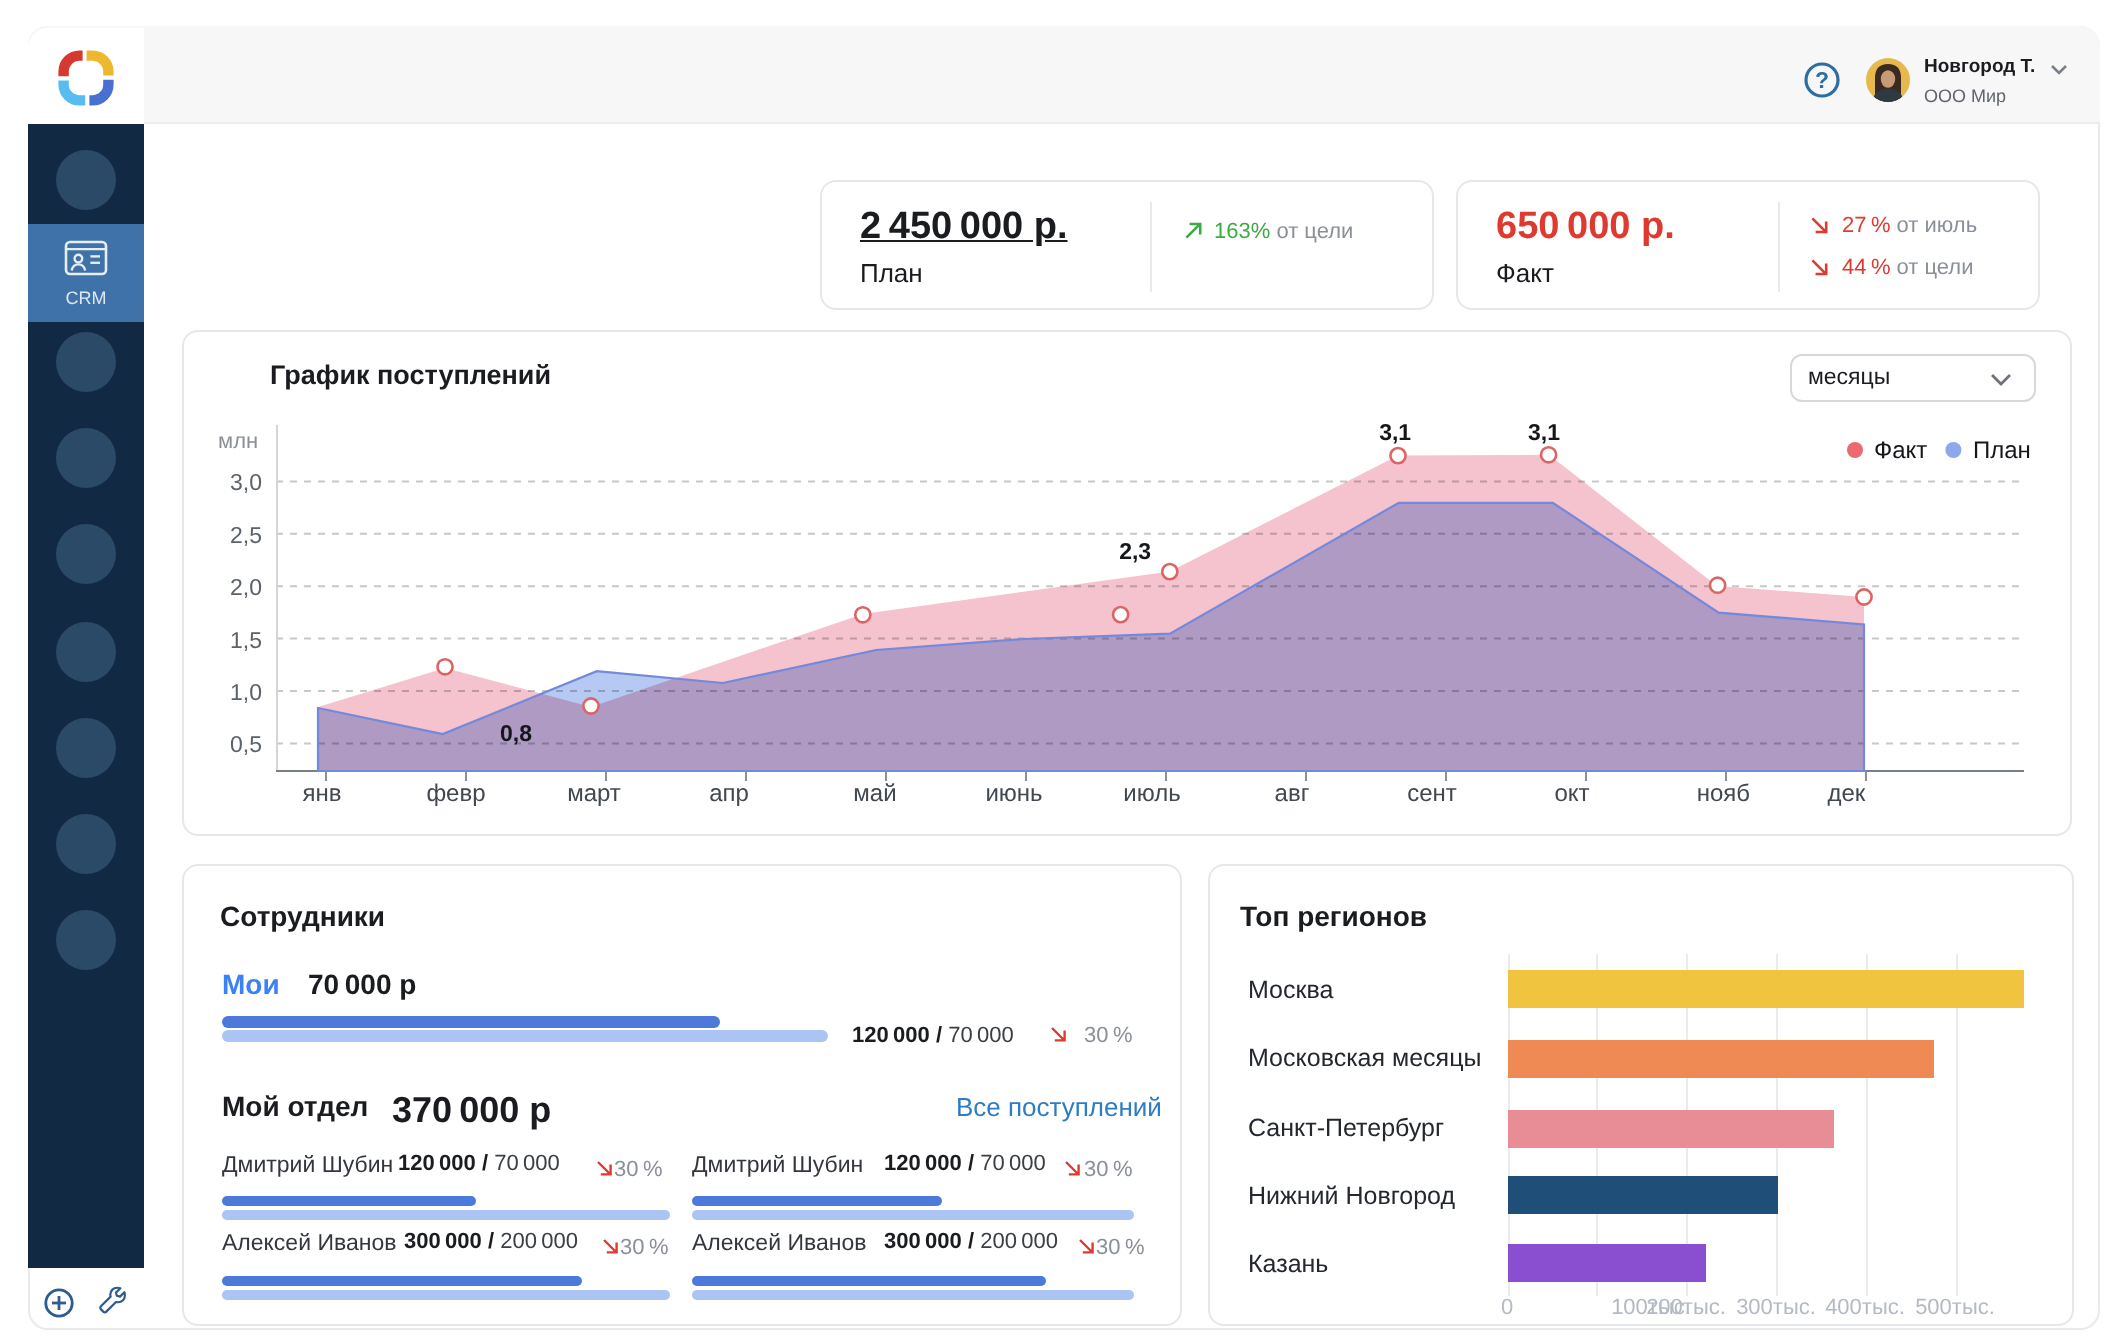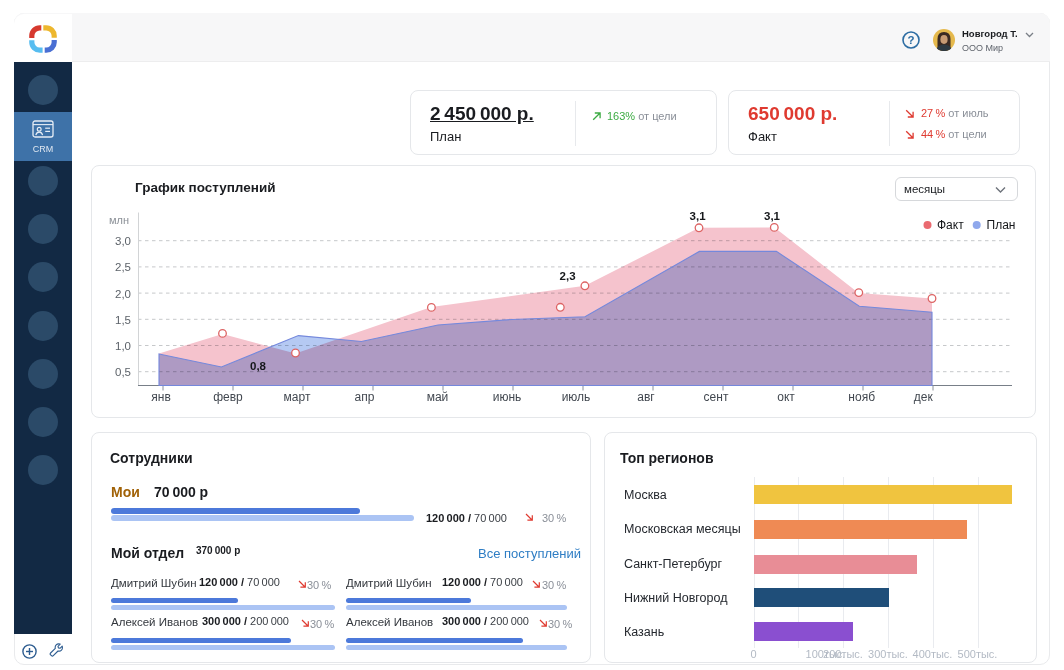"Мои" div.abs { color: #a16207 -> #3b82f6 }
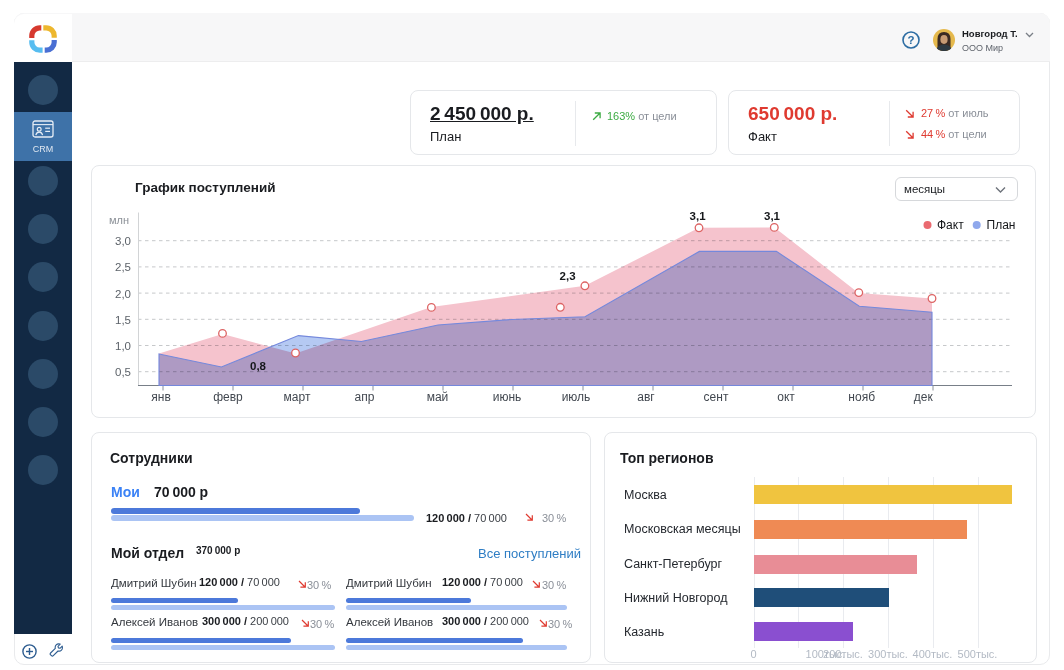"370 000 р" div.abs { font-size: 10px -> 18px }
